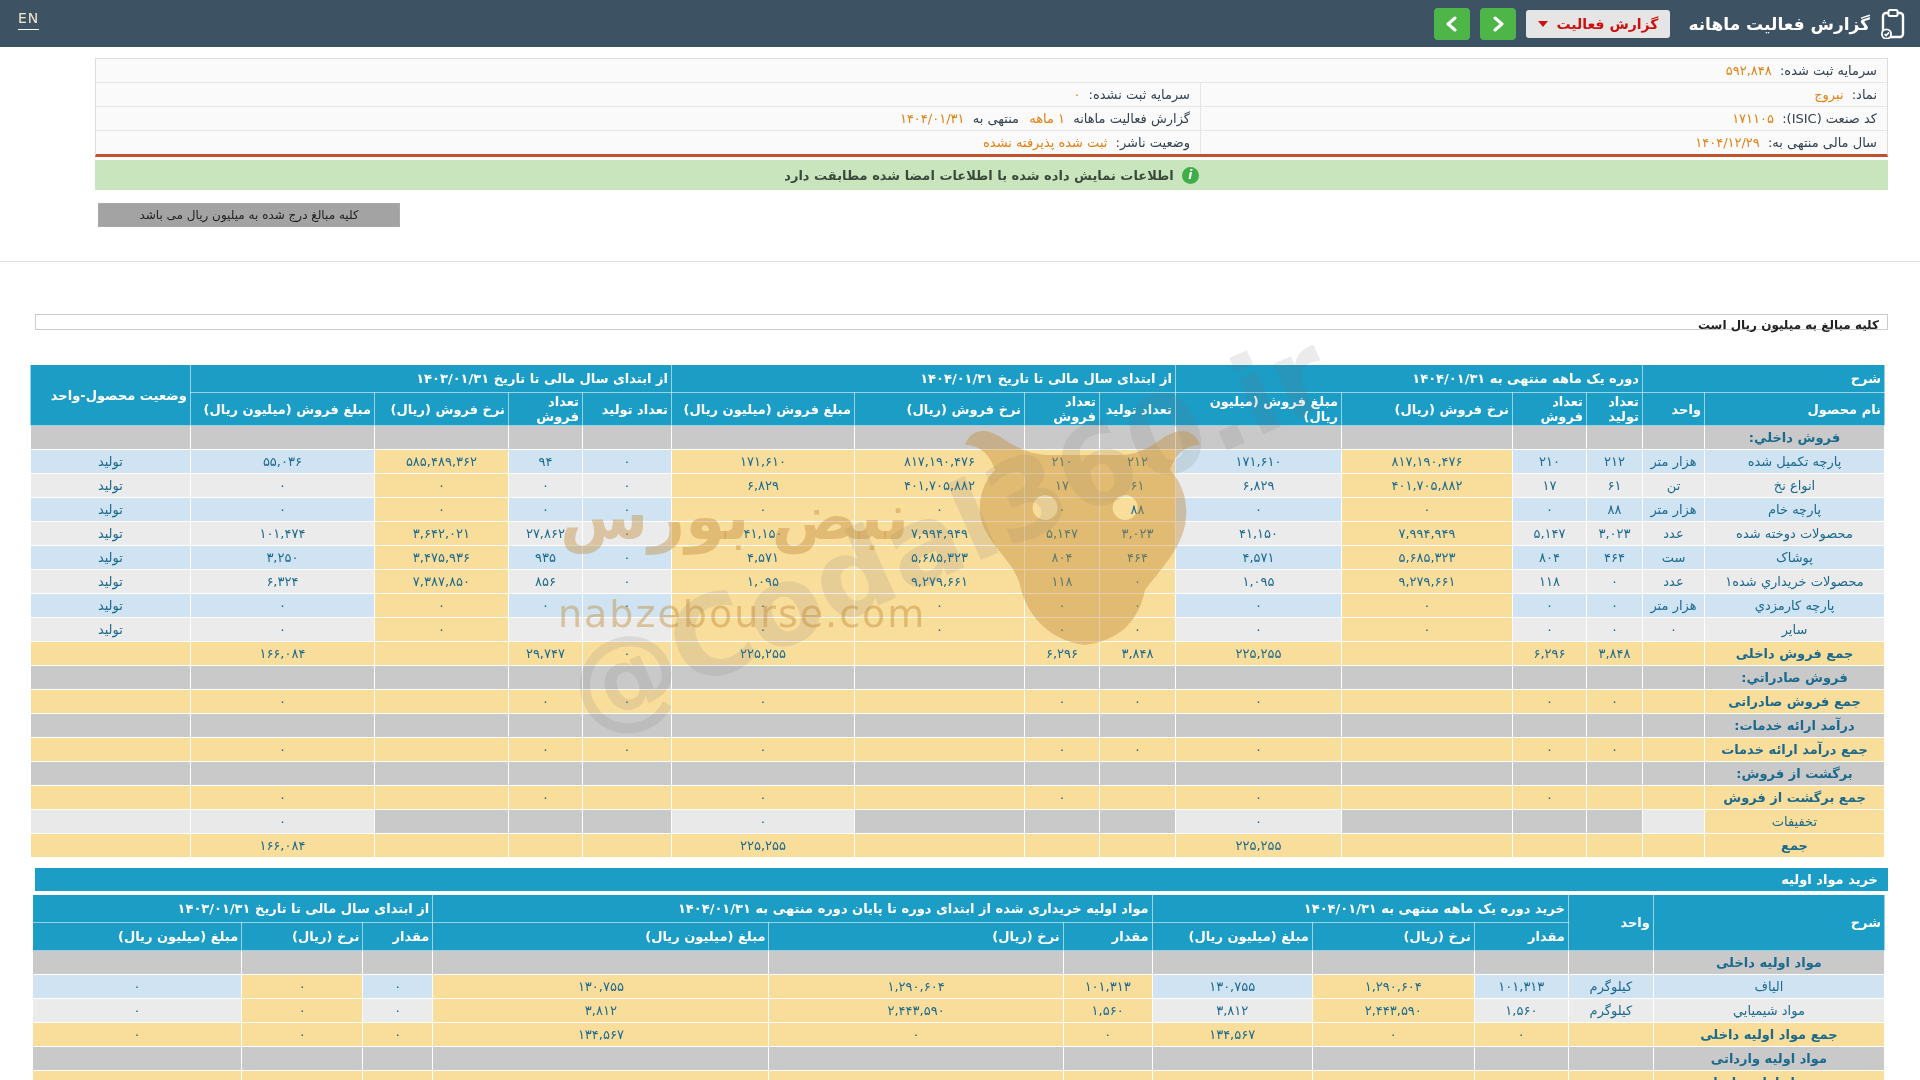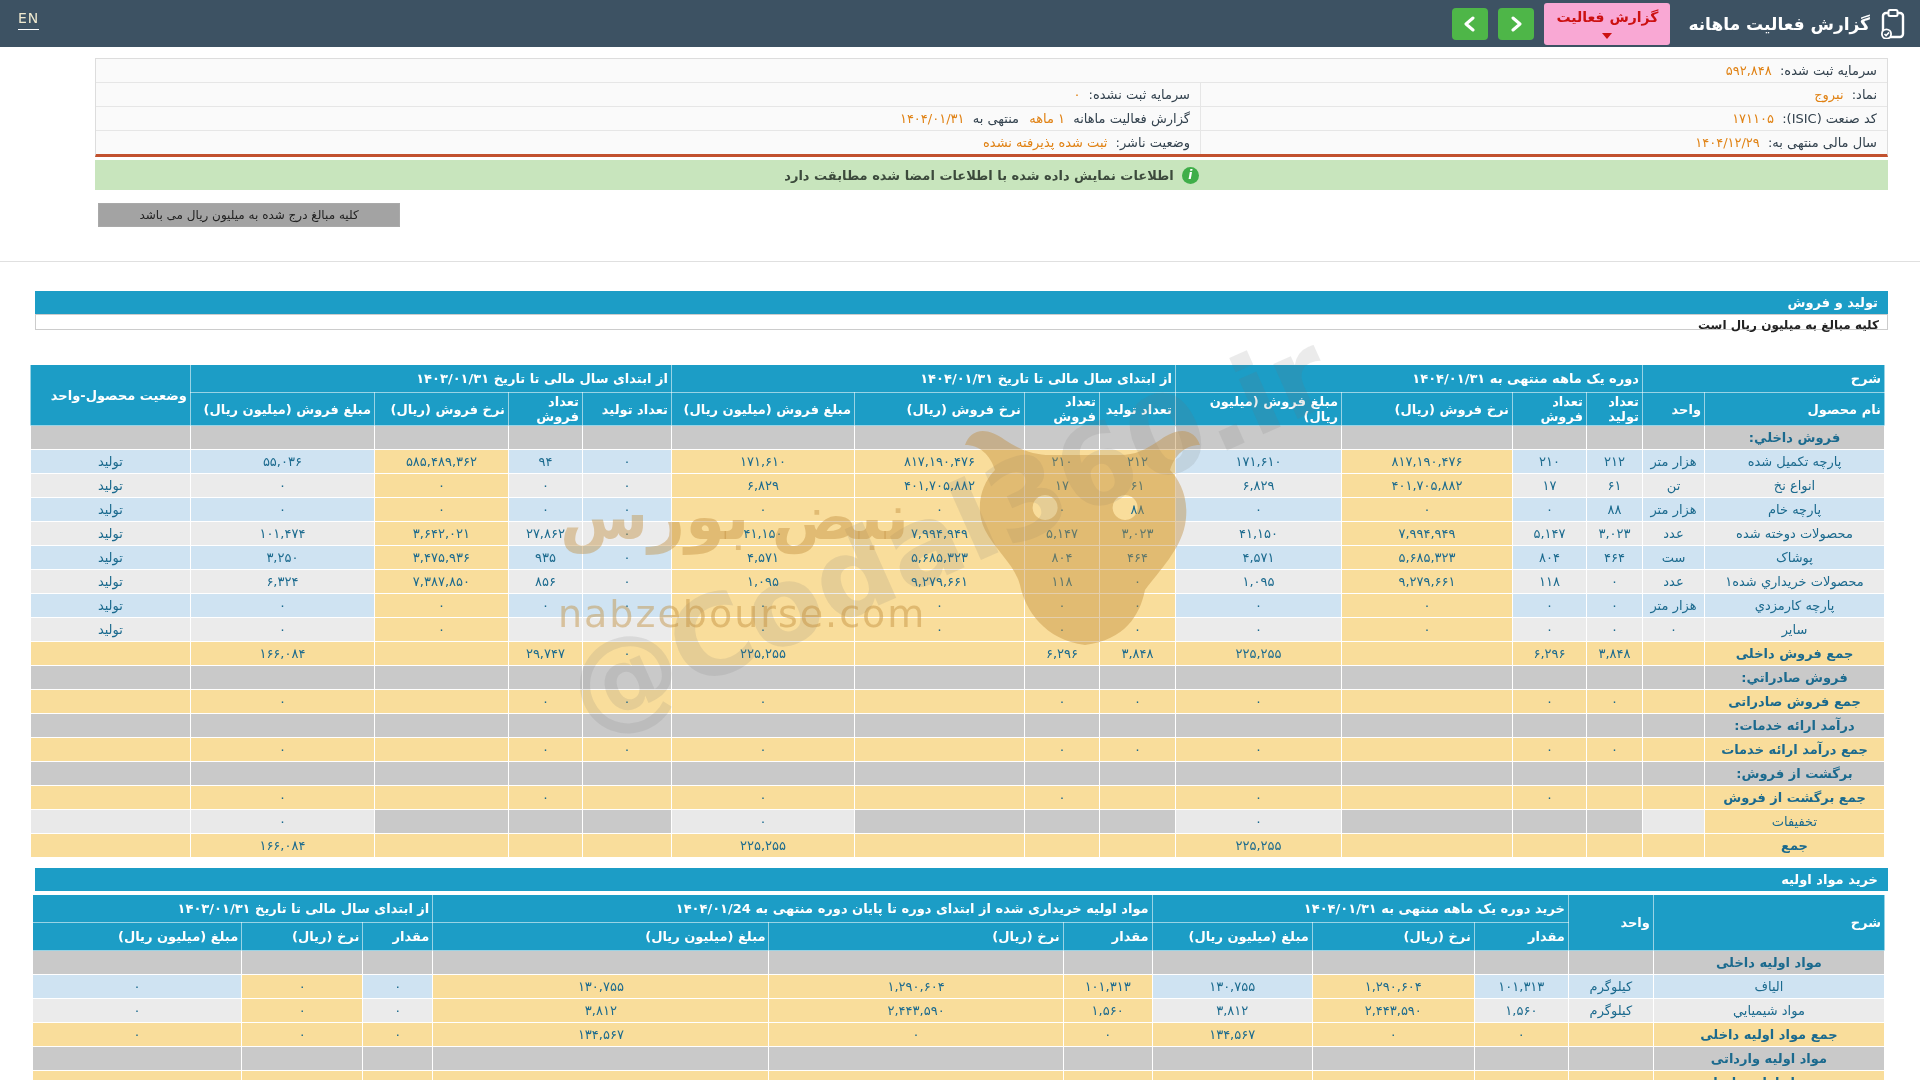"گزارش فعالیت" .report-btn { background: #f9a8d4 -> #e5e5e5; flex-direction: column -> none }
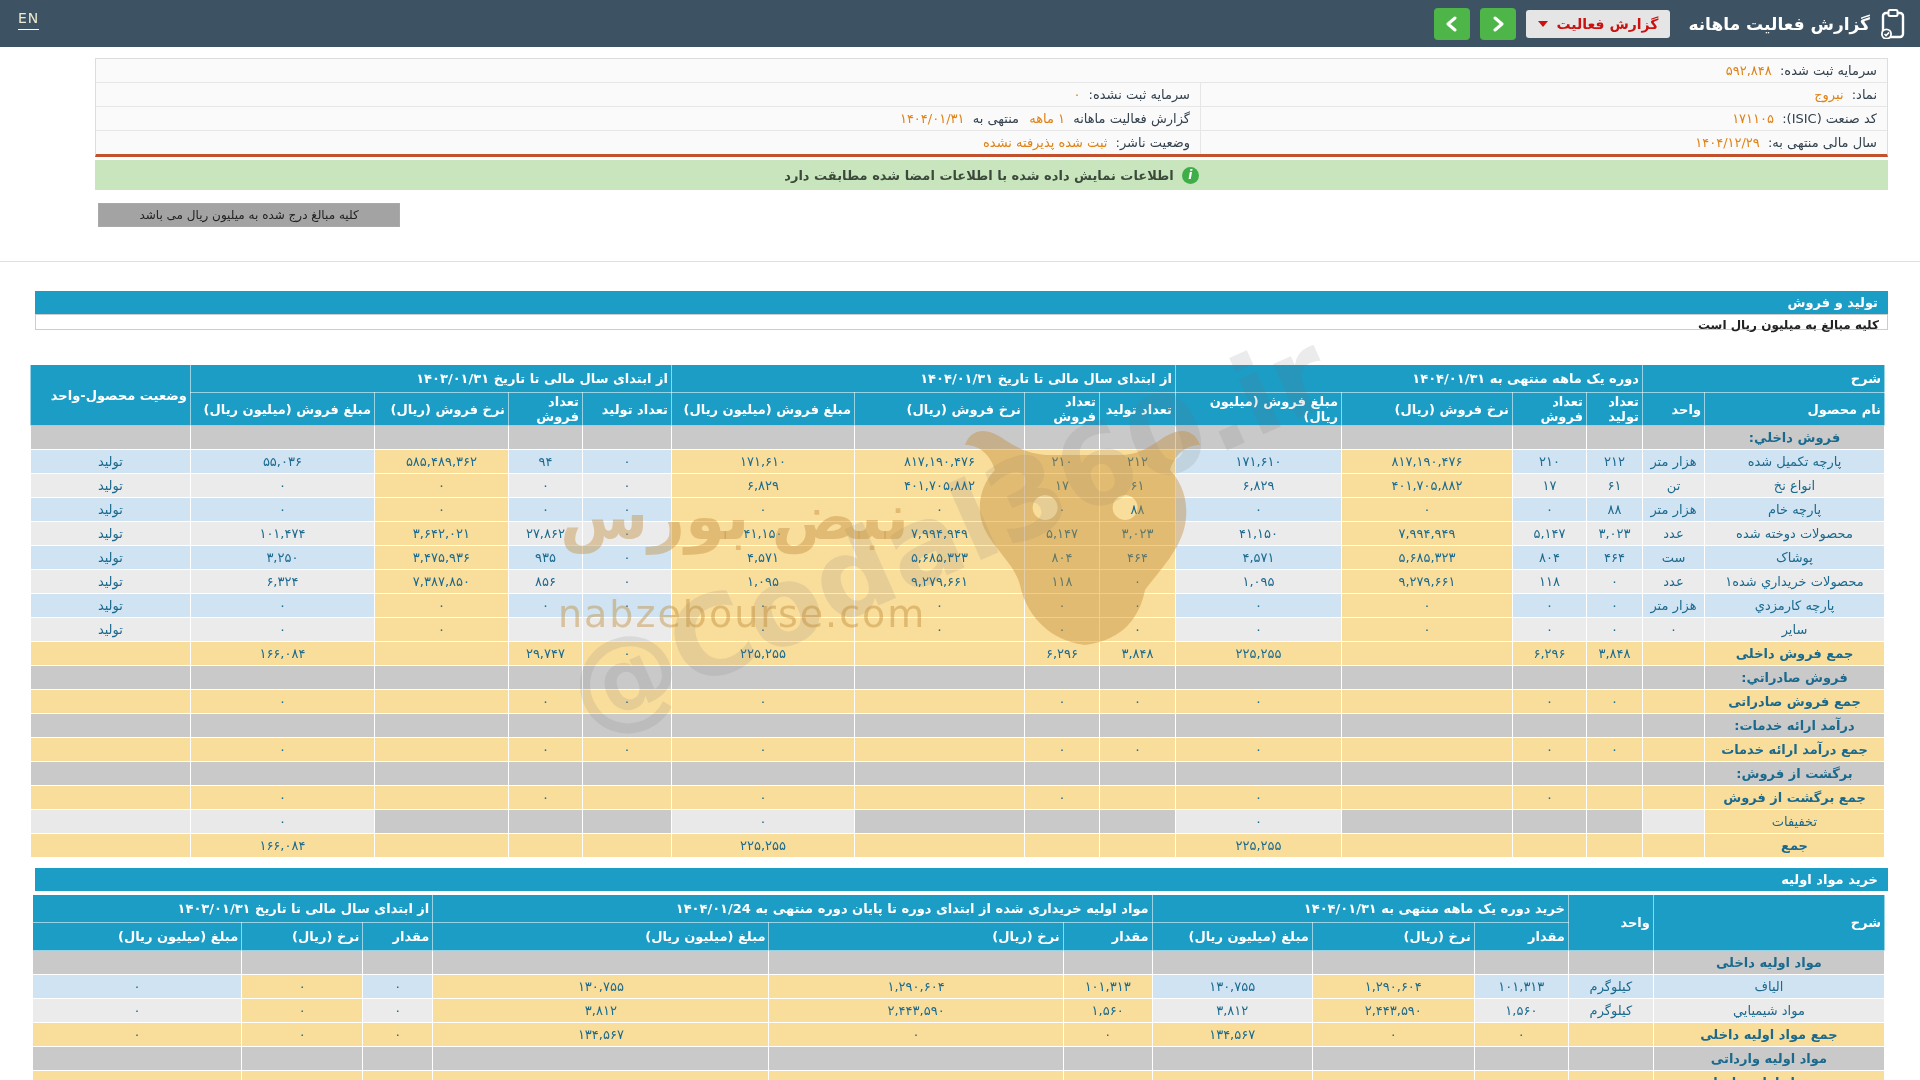"تولید و فروش" div.section-bar { html: <div>تولید و فروش</div> -> none }
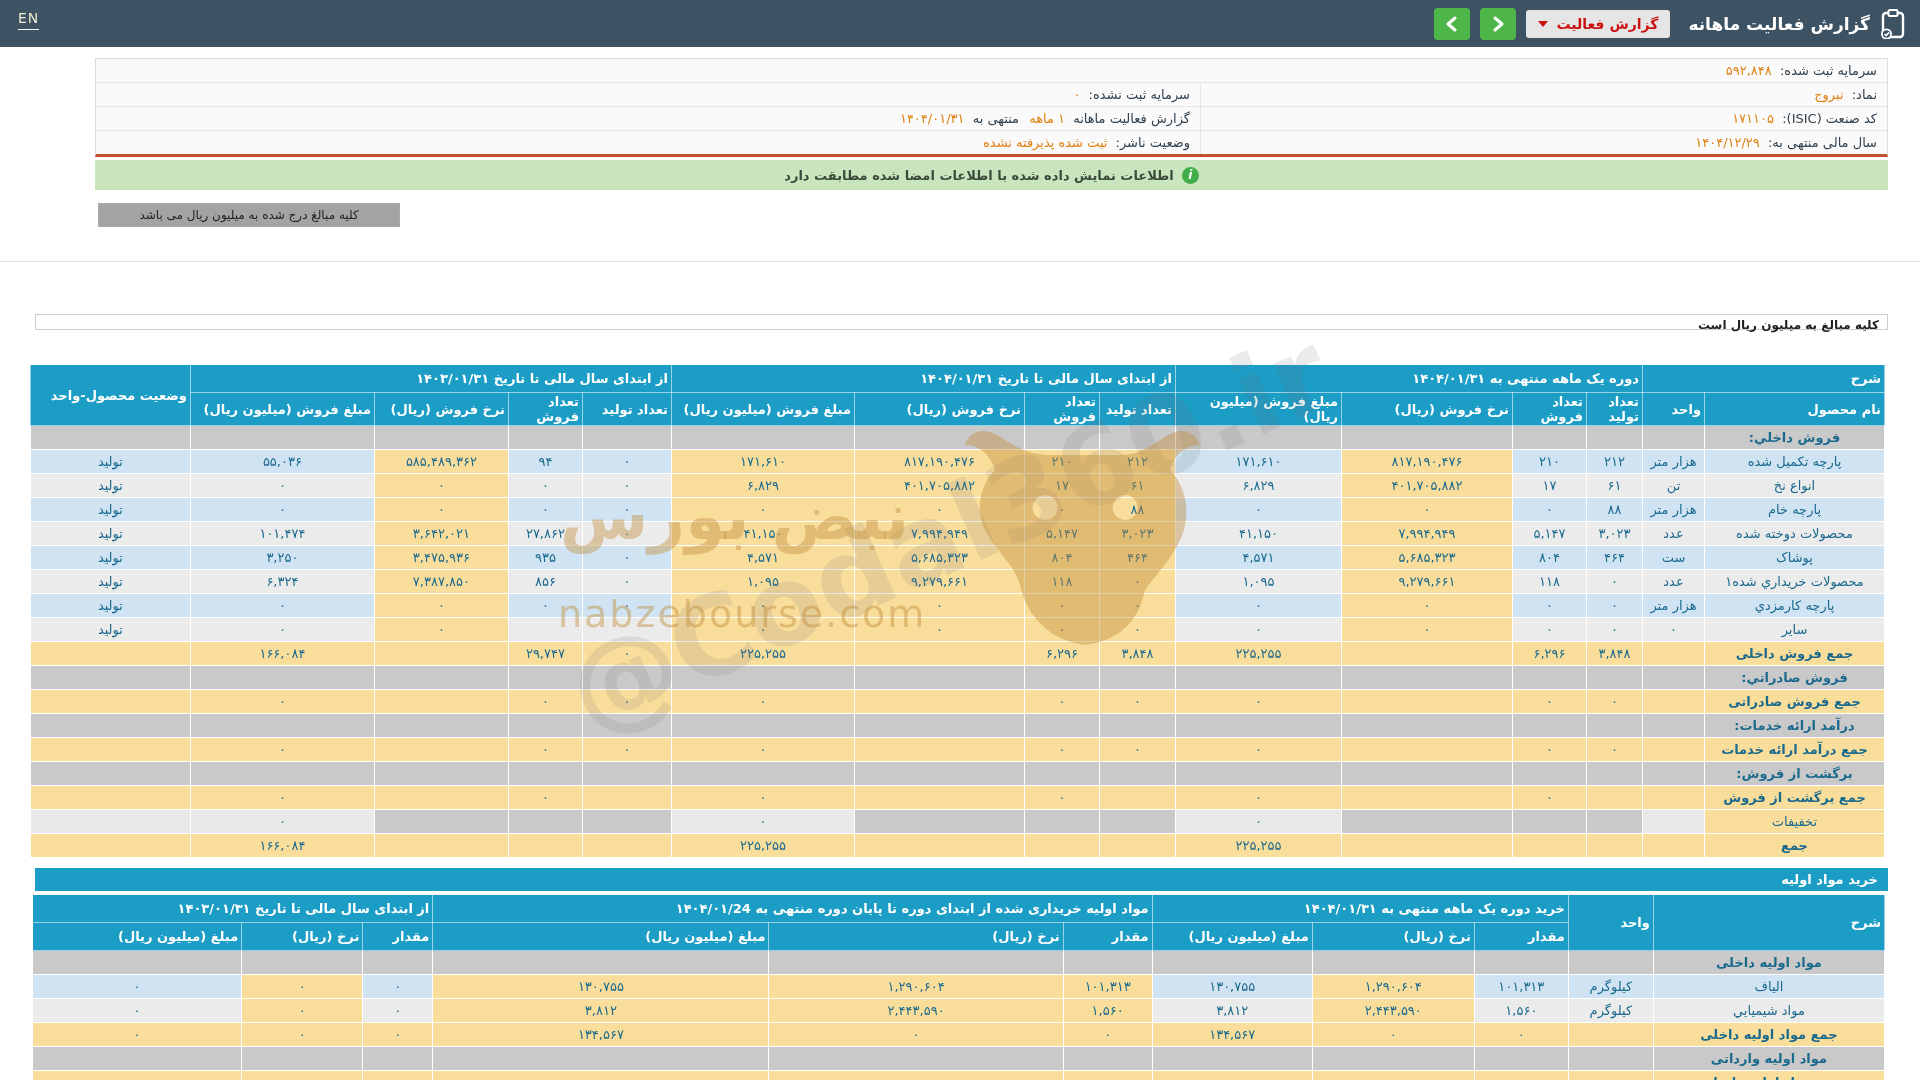"مواد اولیه خریداری شده از" th { text: ۱۴۰۴/۰۱/24 -> ۱۴۰۴/۰۱/۳۱ }
